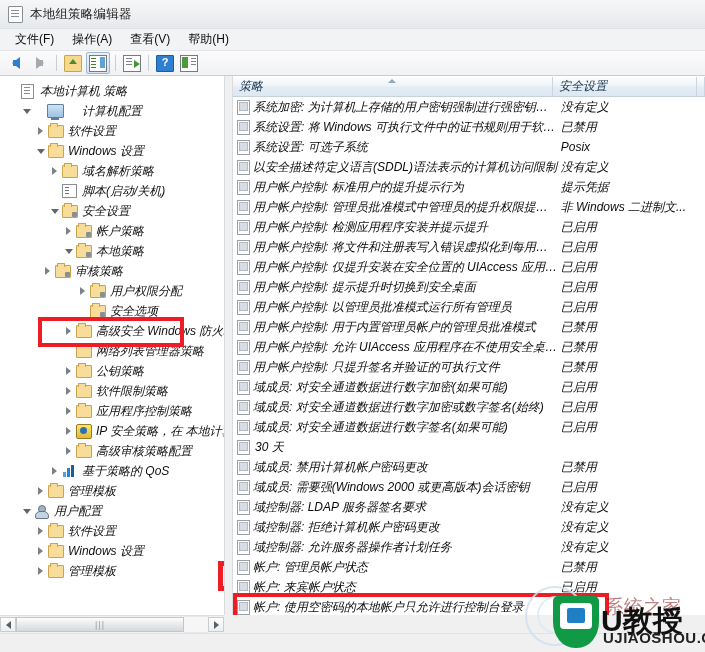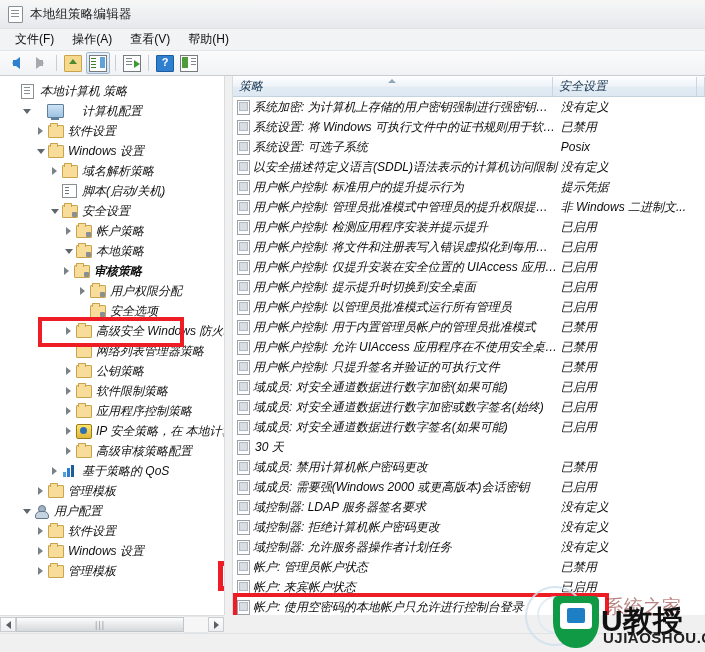"审核策略" div.tnode { font-weight: bold -> none; padding-left: 60px -> 41px }
